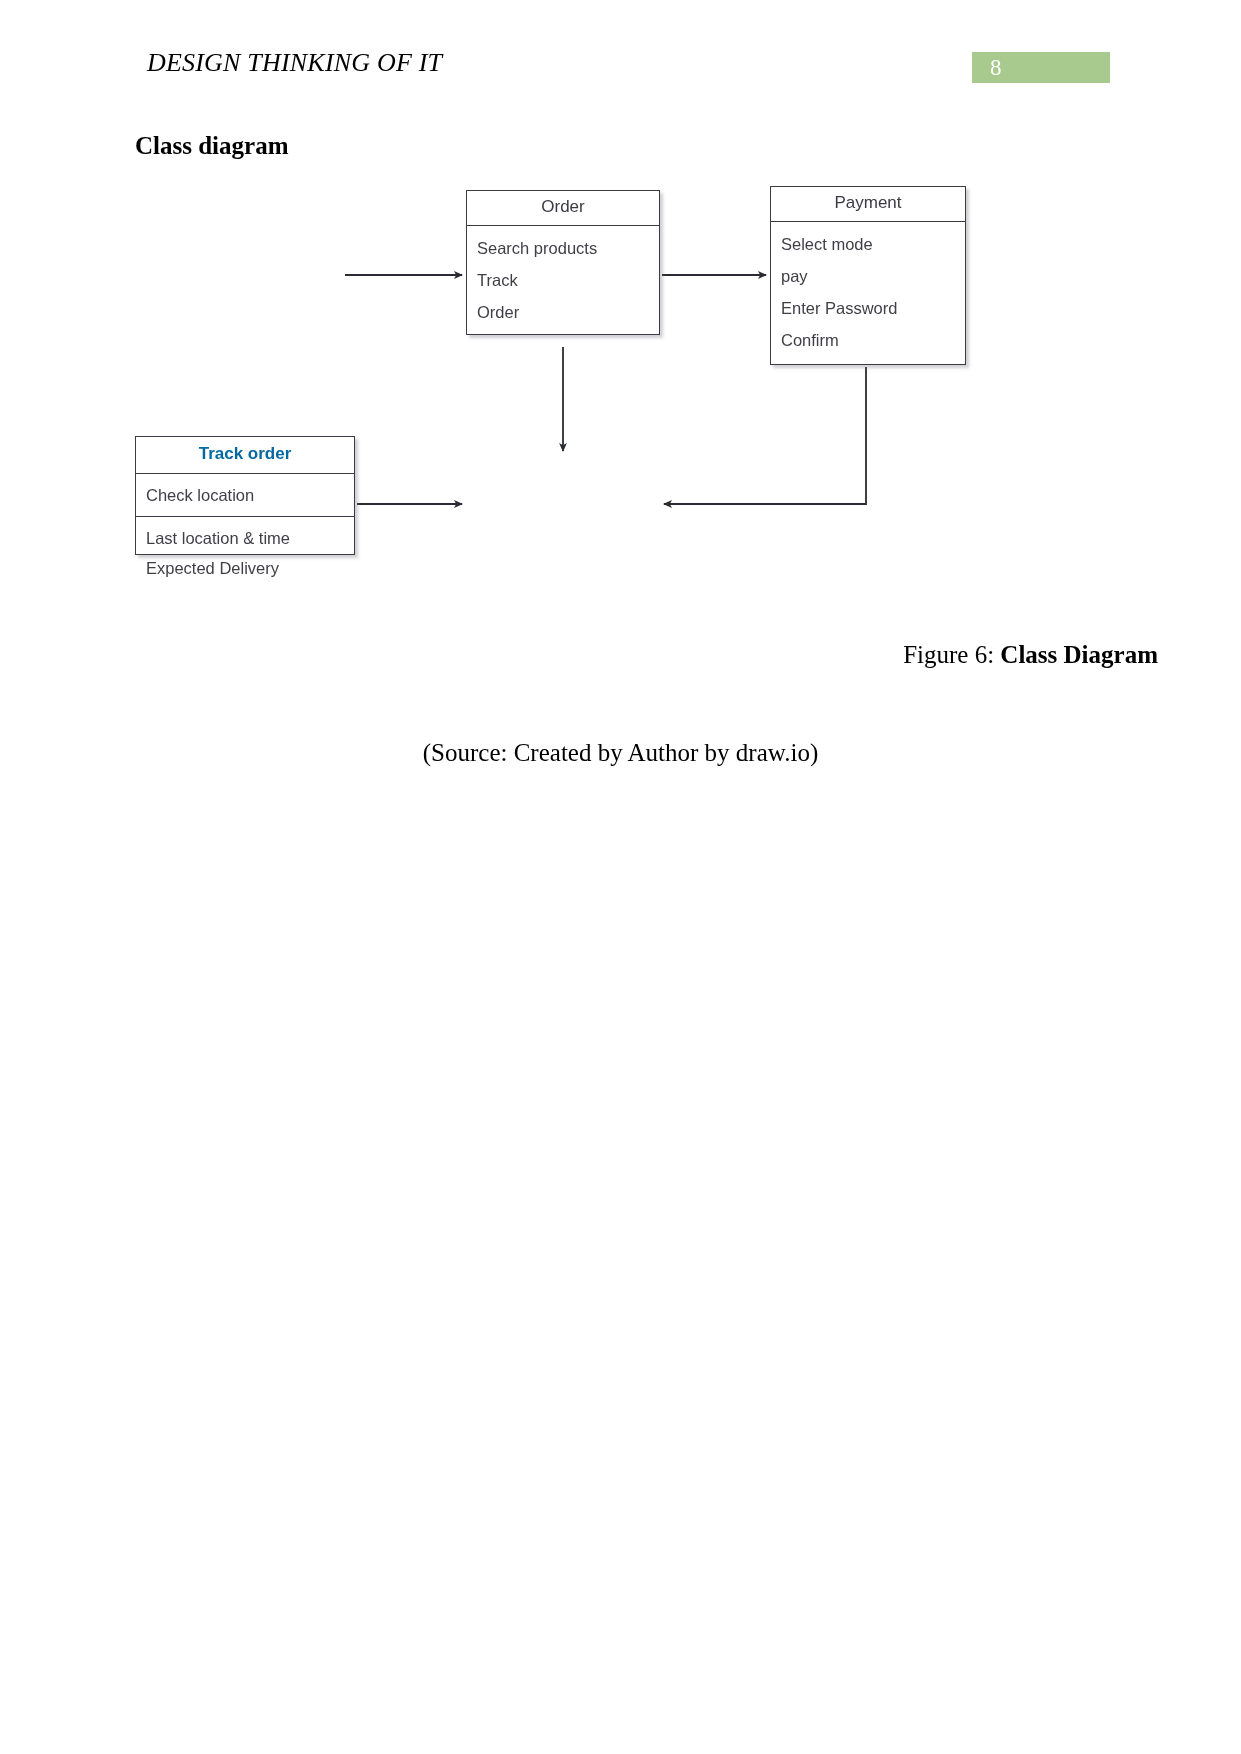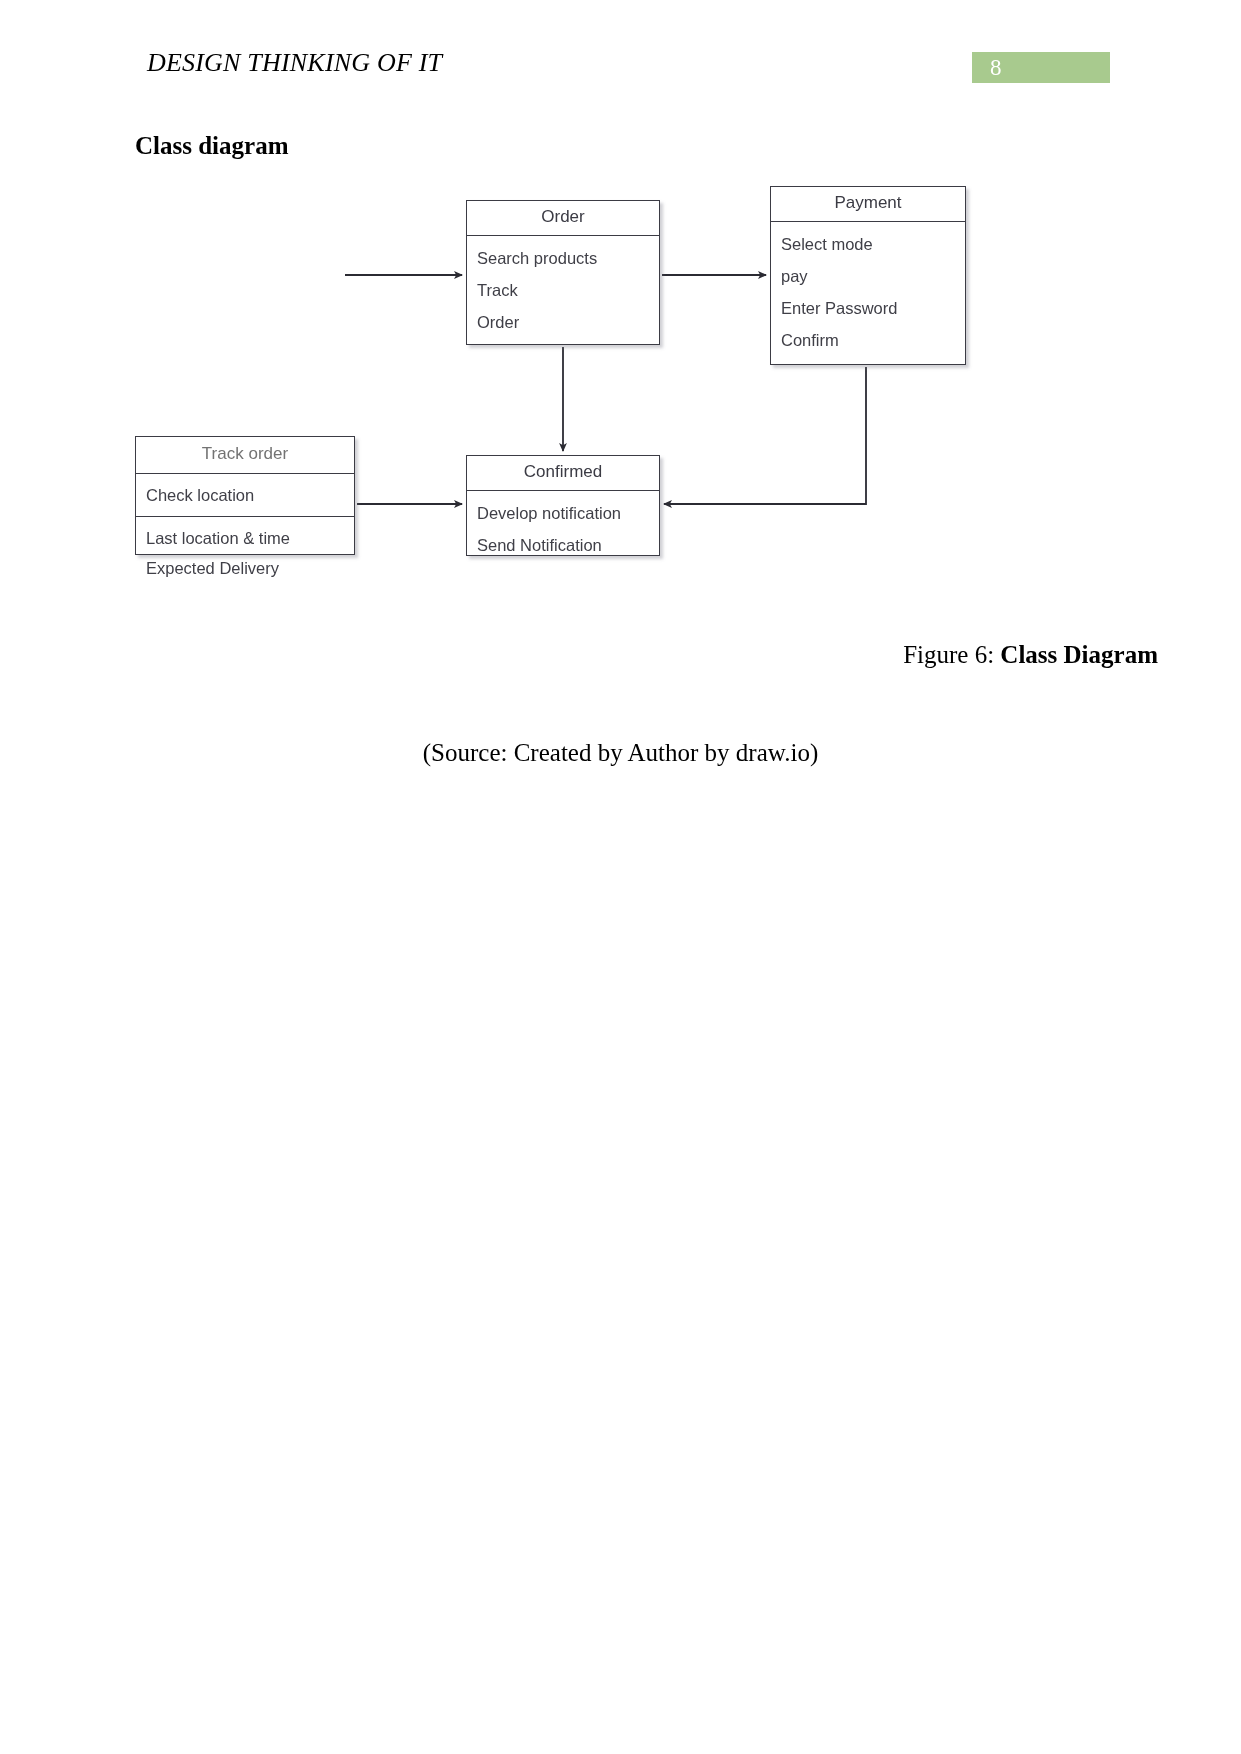"Order" #class-order { top: 35px -> 25px }
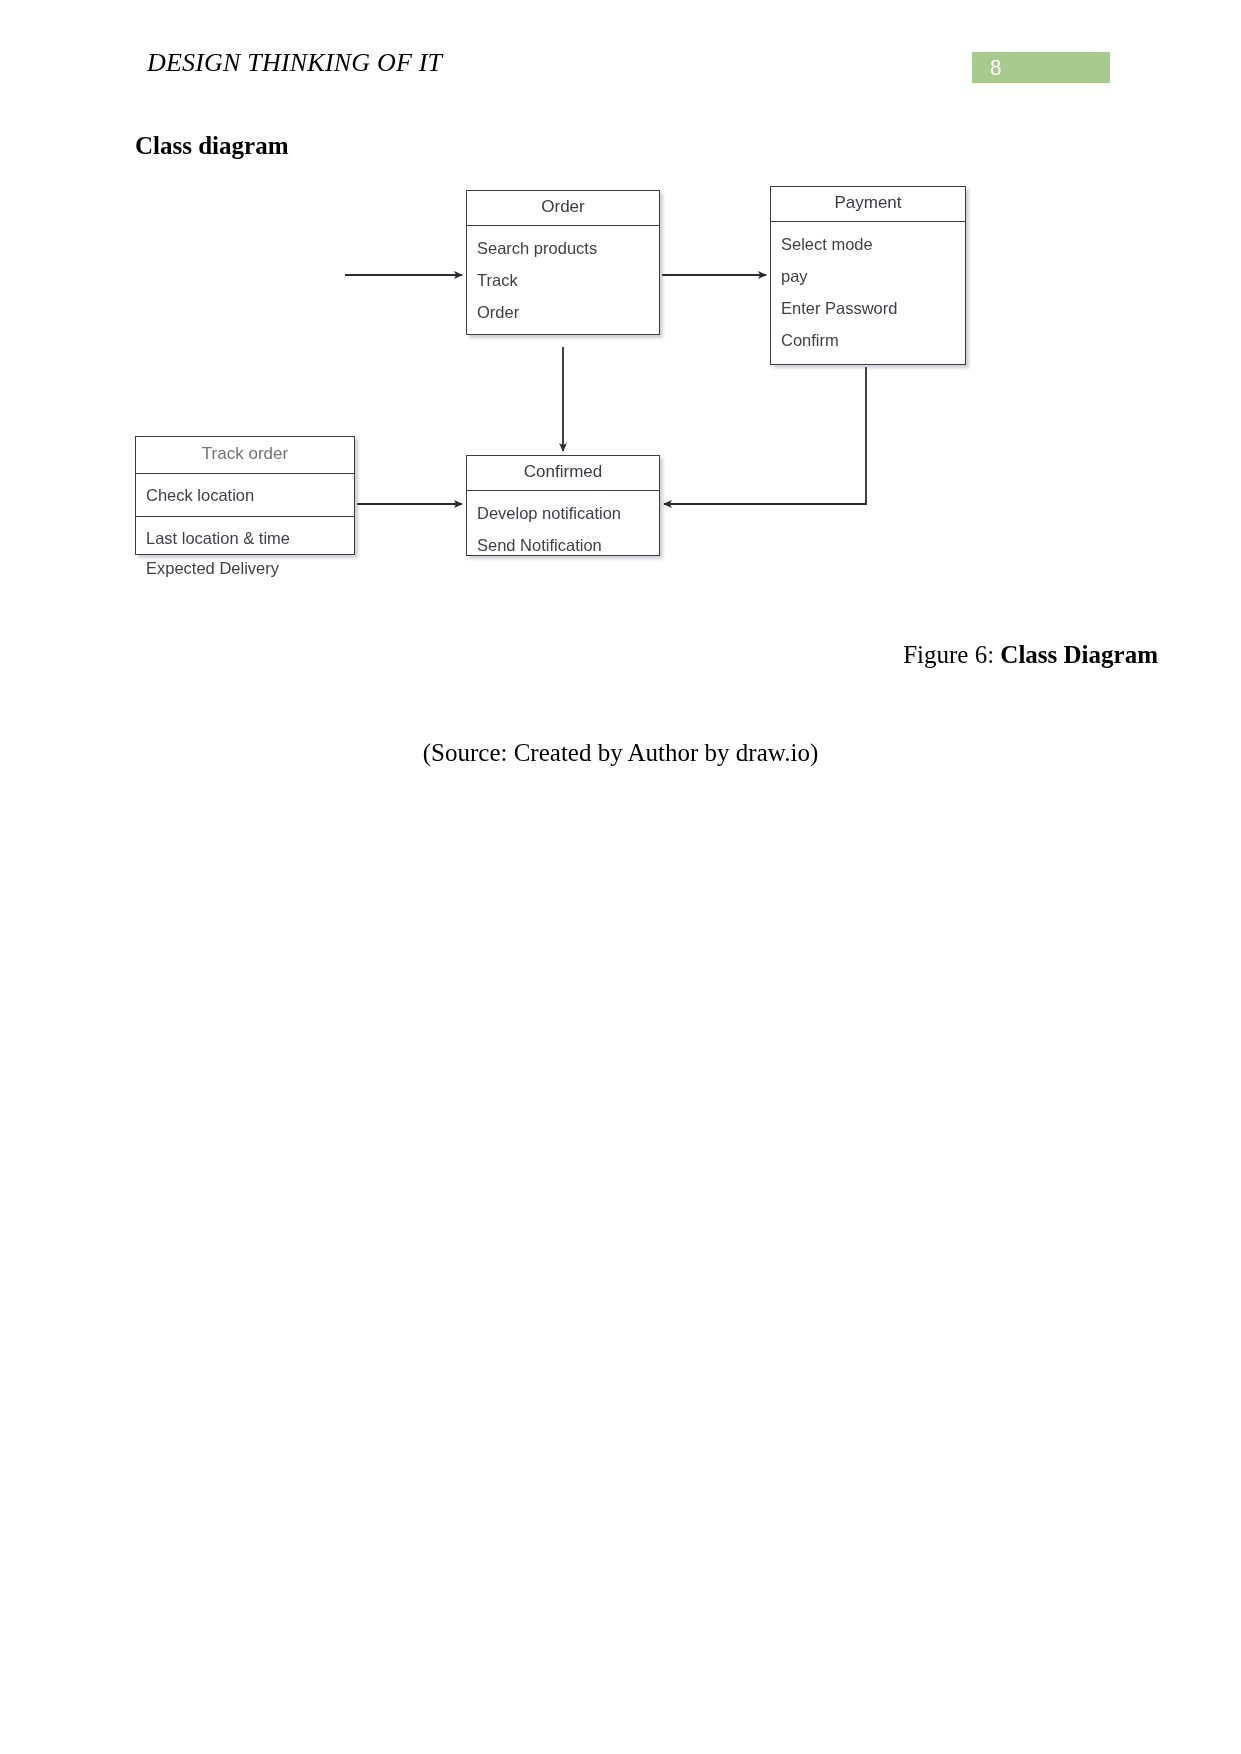"Track order" .uml-class-name.bold { color: #737373 -> #0369a1; font-weight: normal -> bold }
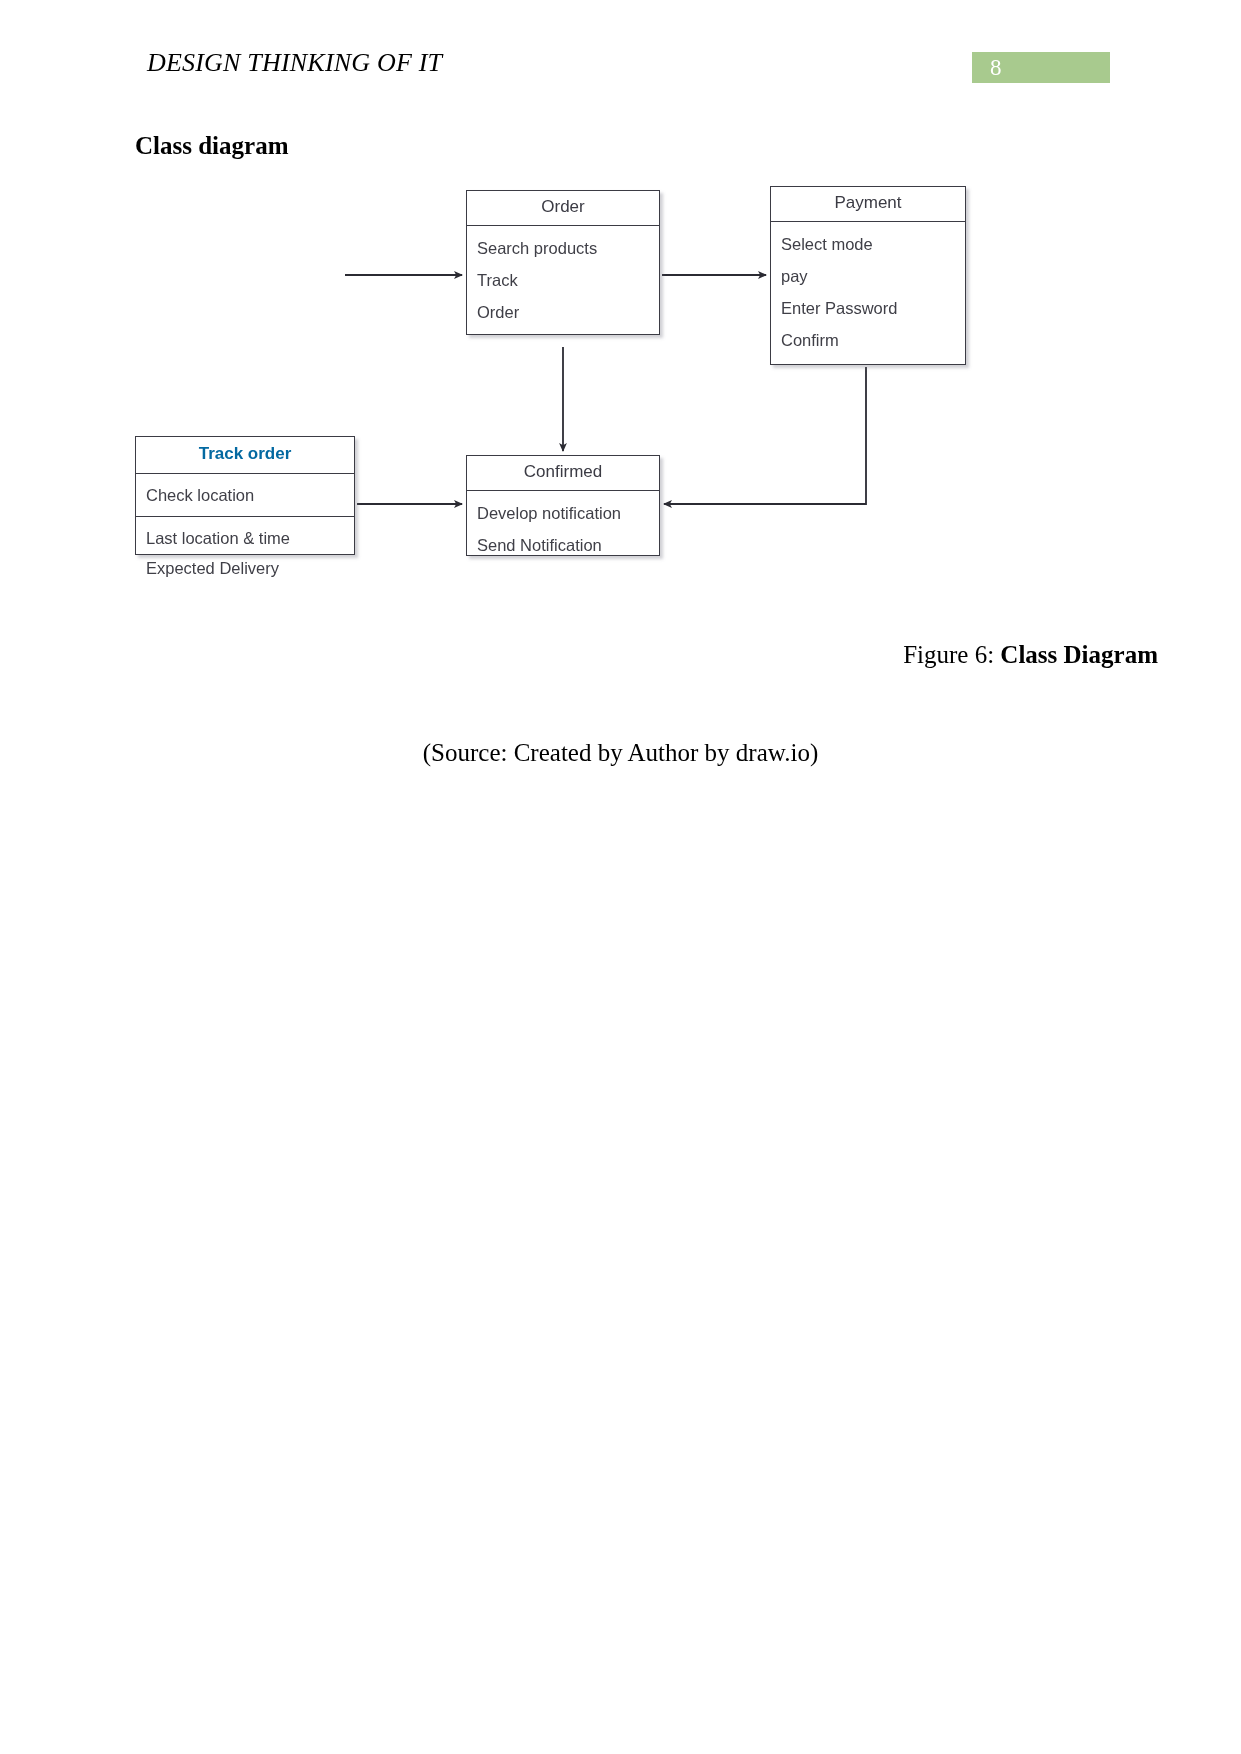"Confirmed" div.uml-class { html: <div> <div>Confirmed</div> <div> <div>Develop notification</div> <div>Send Notification</div> </div> </div> -> none }
